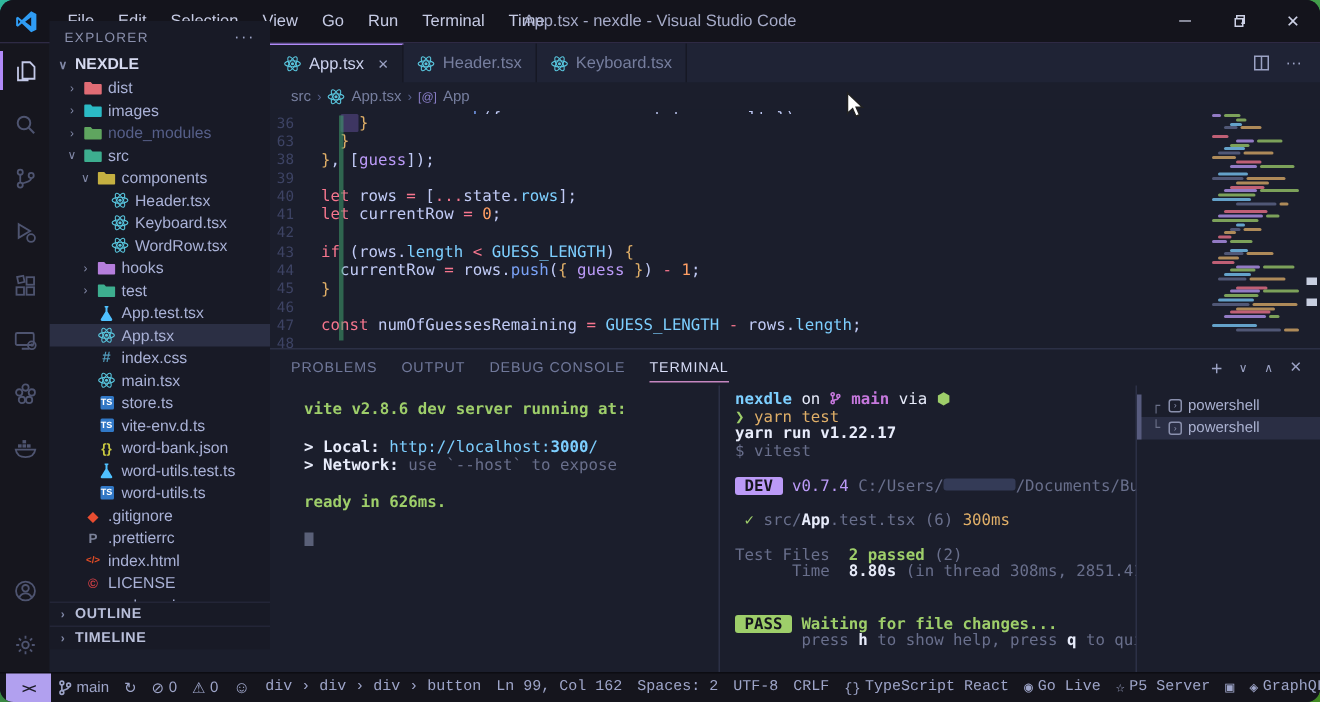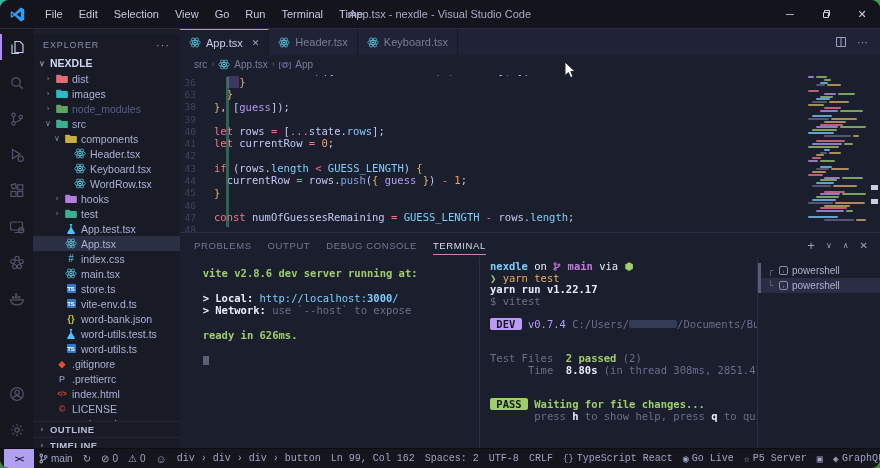"EXPLORER" .sidebar { top: 34px -> 14px }
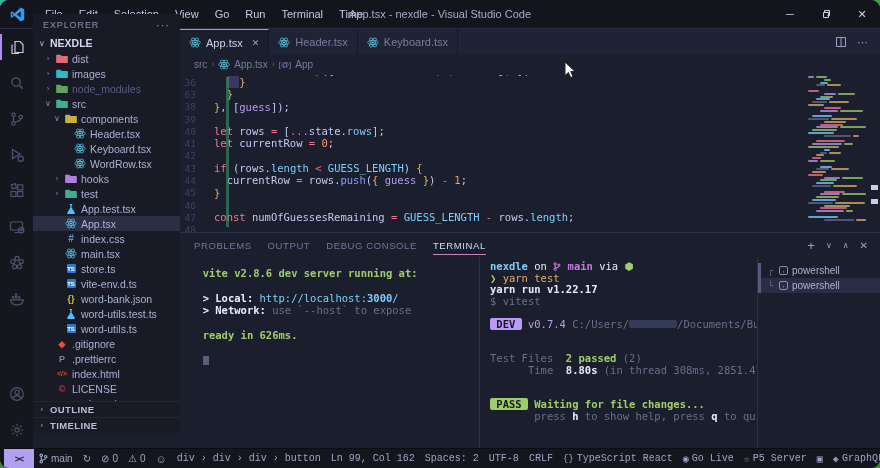"✓ src/App.test.tsx (6) 300ms" div.tline { html: none -> <div><span> ✓ </span><span>src/</span><span>App</span><span>.test.tsx</span><span> (6)</span><span> 300ms</span></div> }
